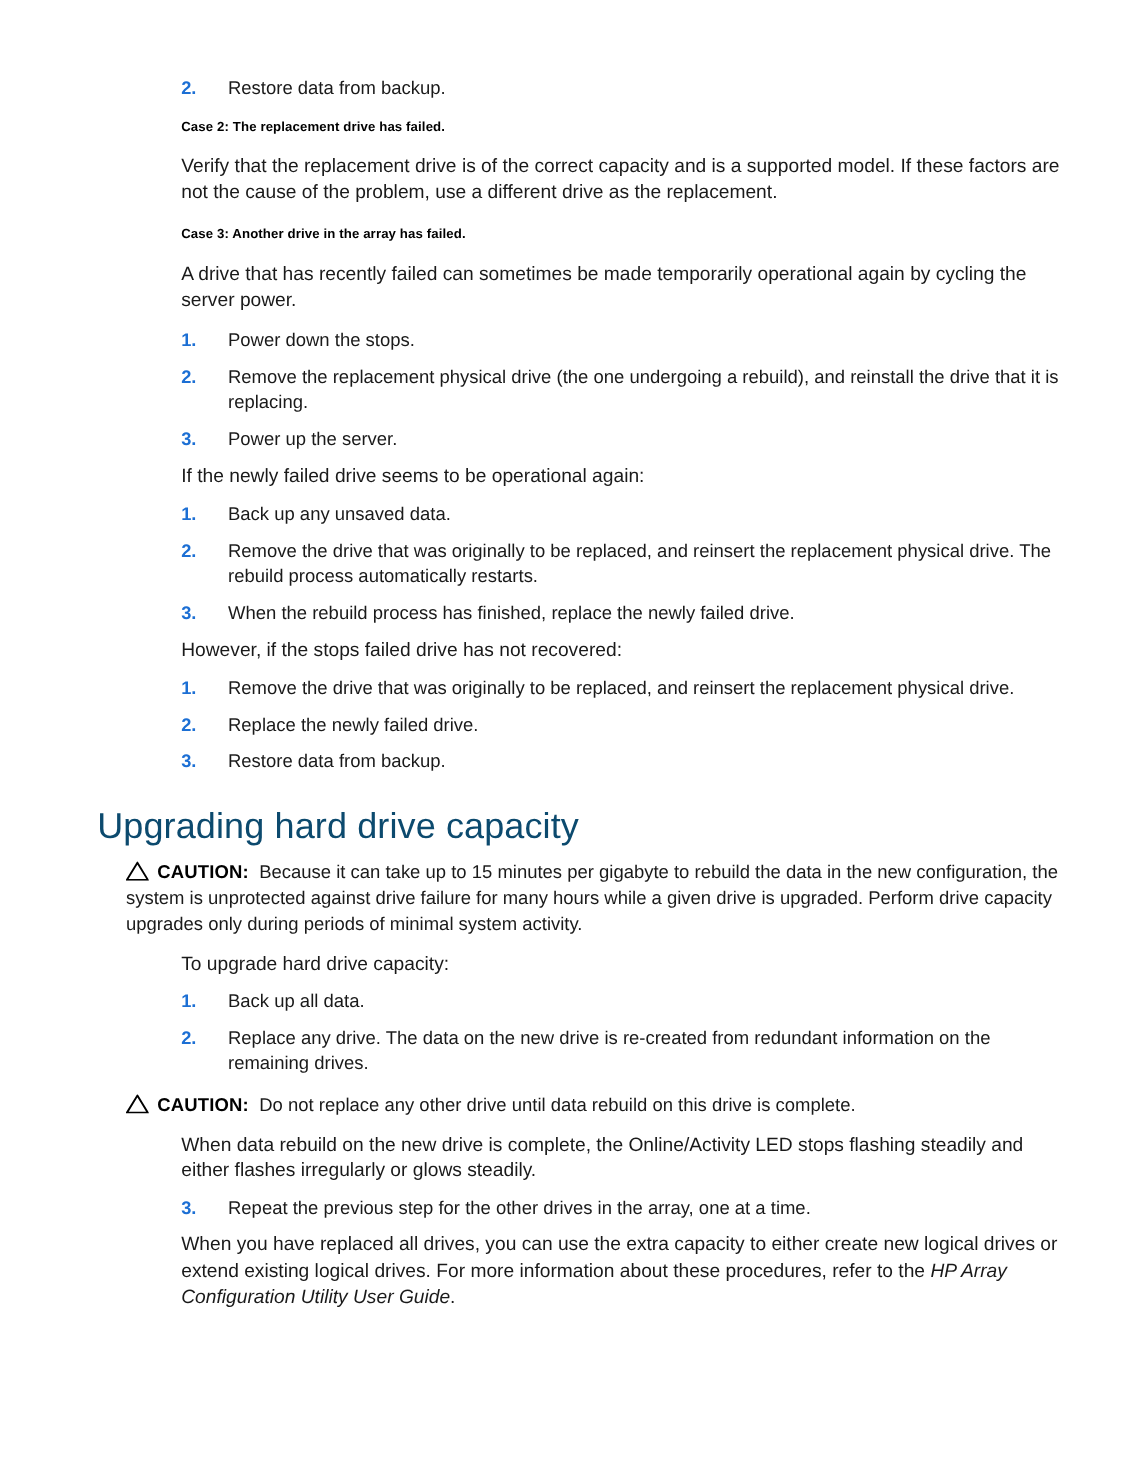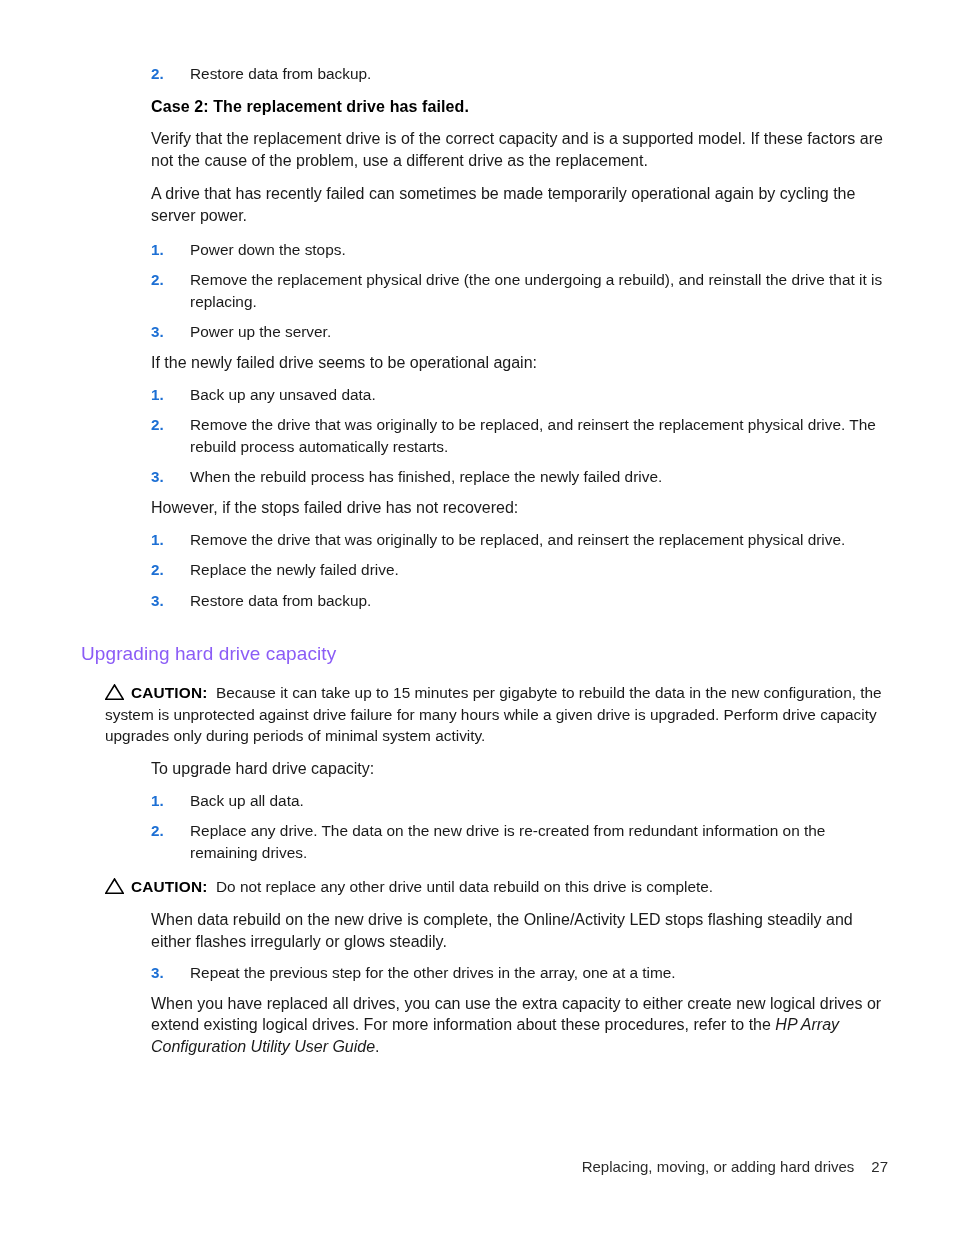"Case 2: The replacement drive" .case-heading { font-size: 16px -> 11px }
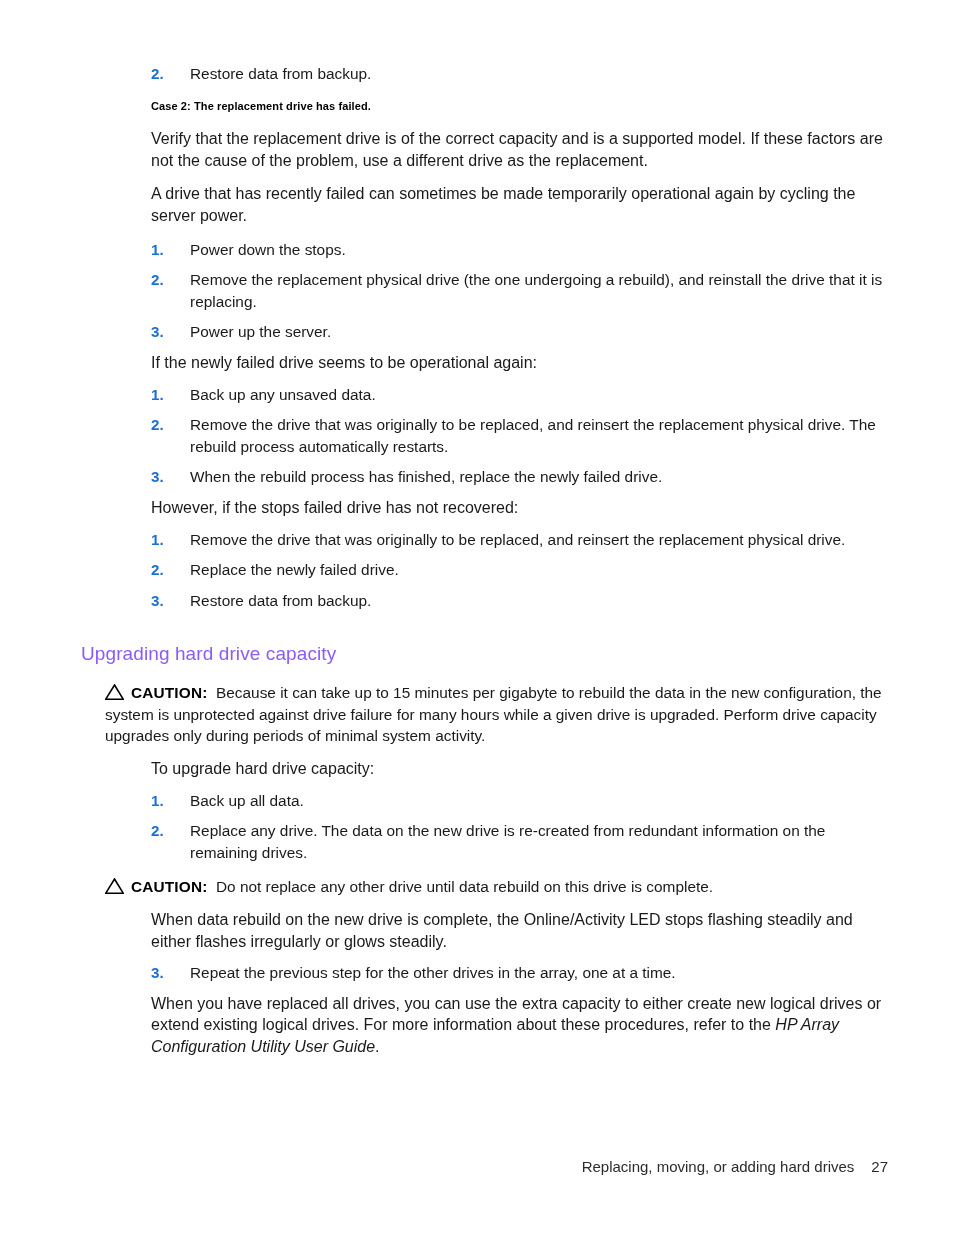"Case 3: Another drive in" div.case-heading { html: none -> <div>Case 3: Another drive in the array has failed.</div> }
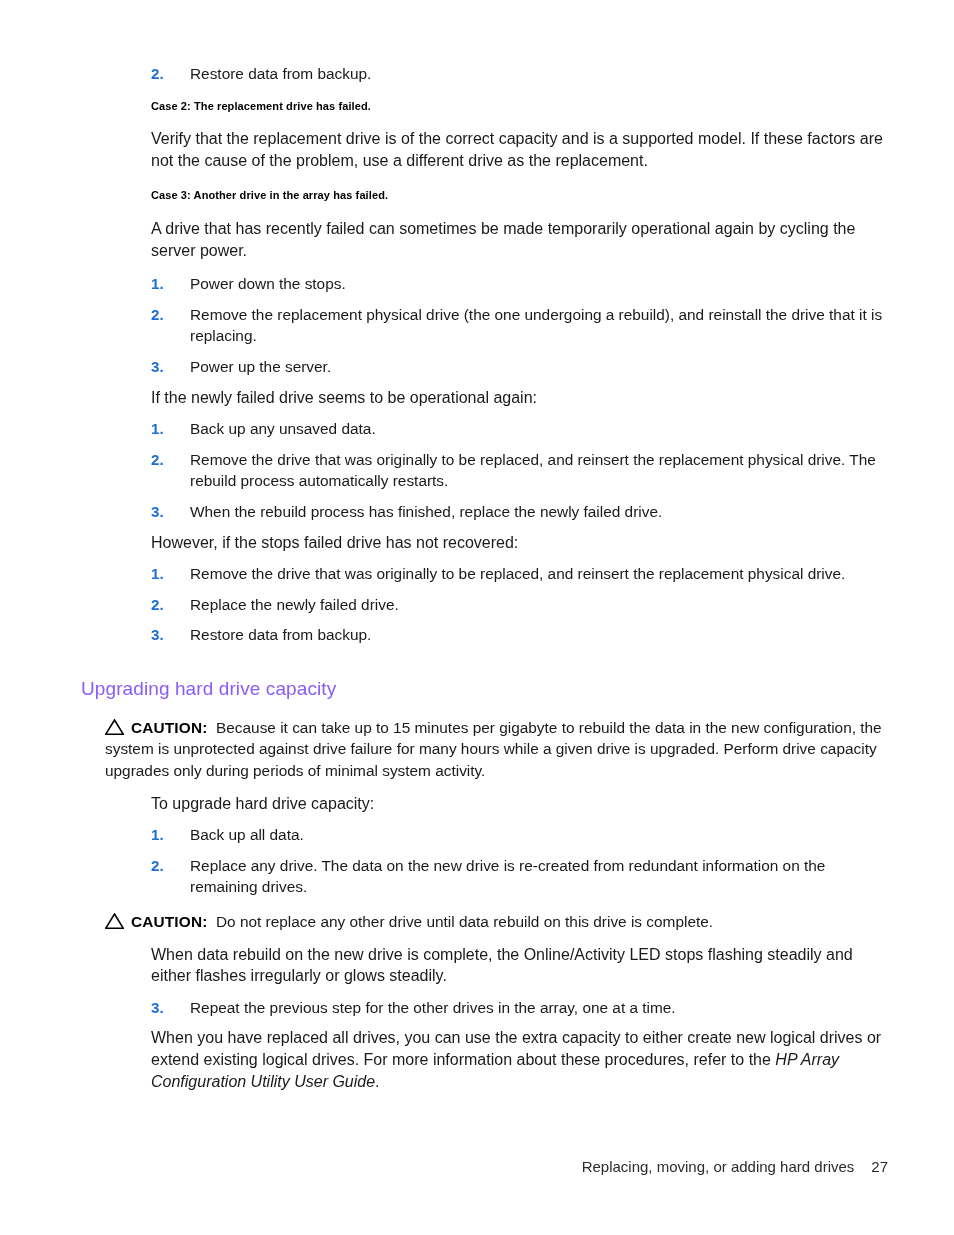"Upgrading hard drive capacity" .section-heading { color: #8b5cf6 -> #0c4a6e; font-size: 19px -> 30px }
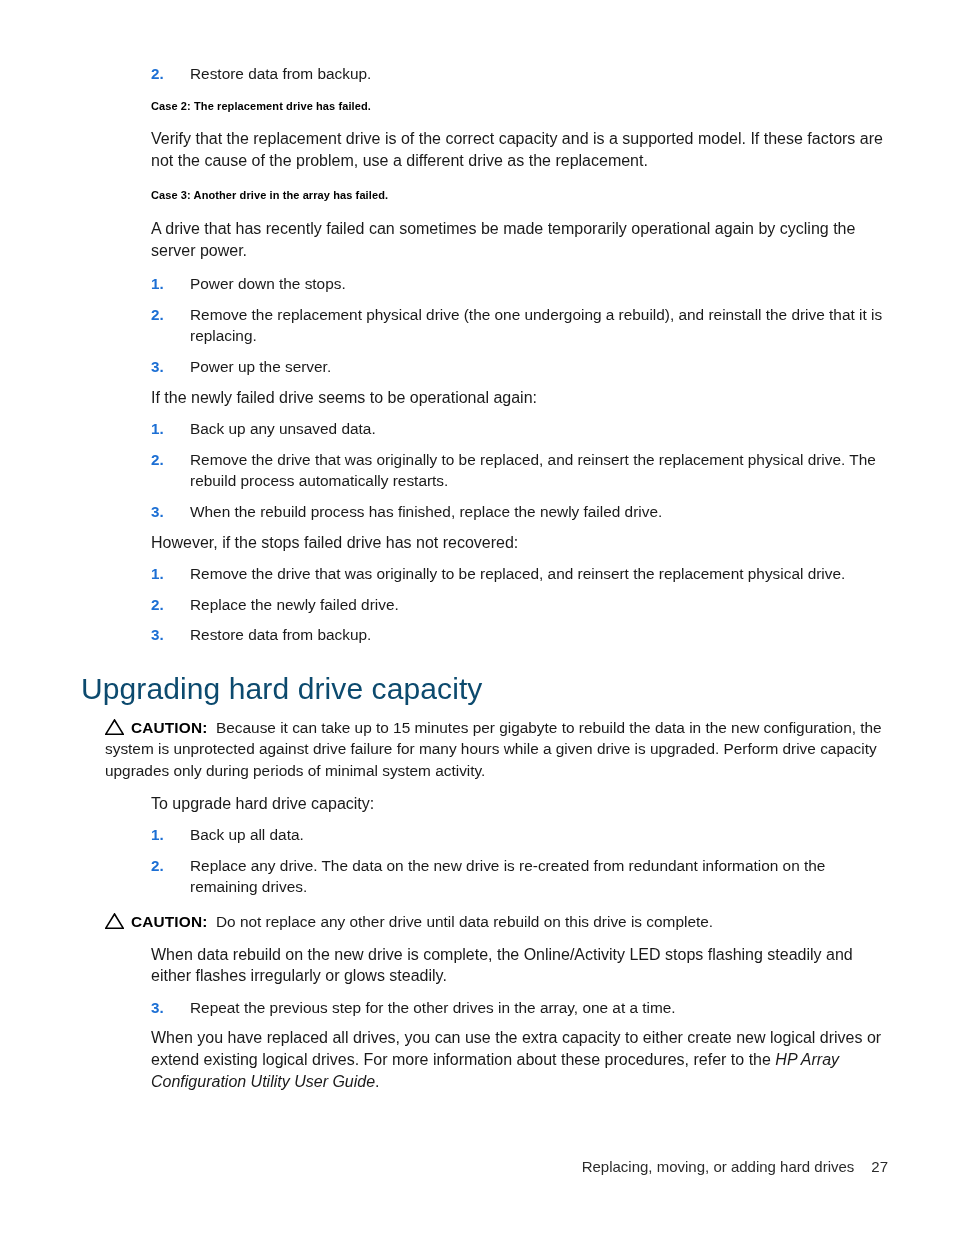"Replacing, moving, or adding hard" div.footer { html: <div> <span>Replacing, moving, or adding hard drives</span><span>27</span> </div> -> none }
